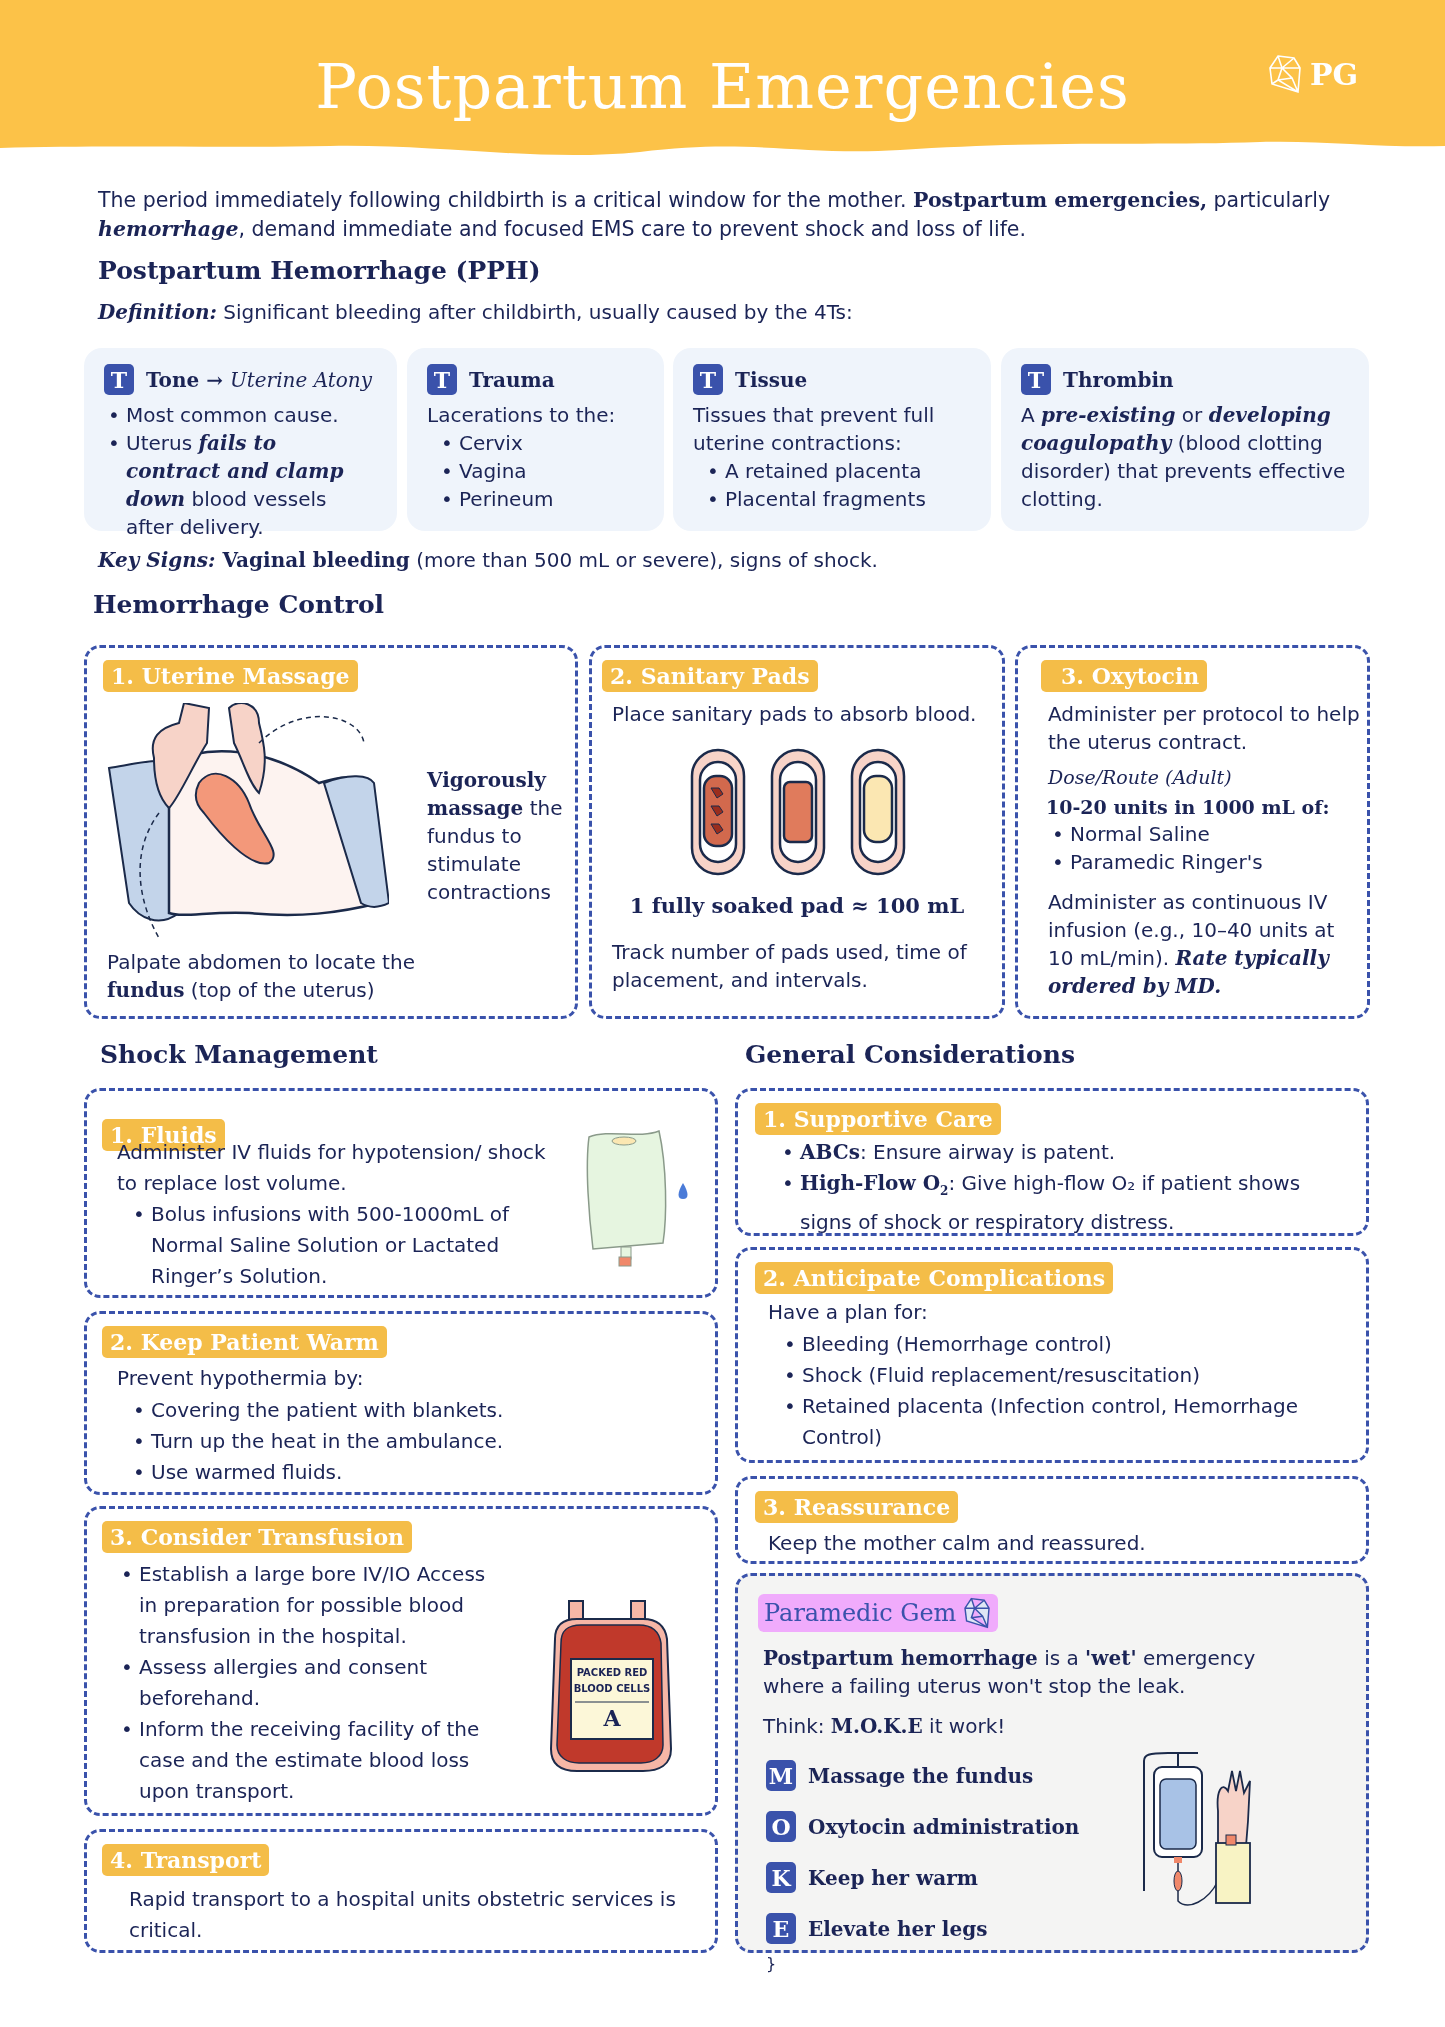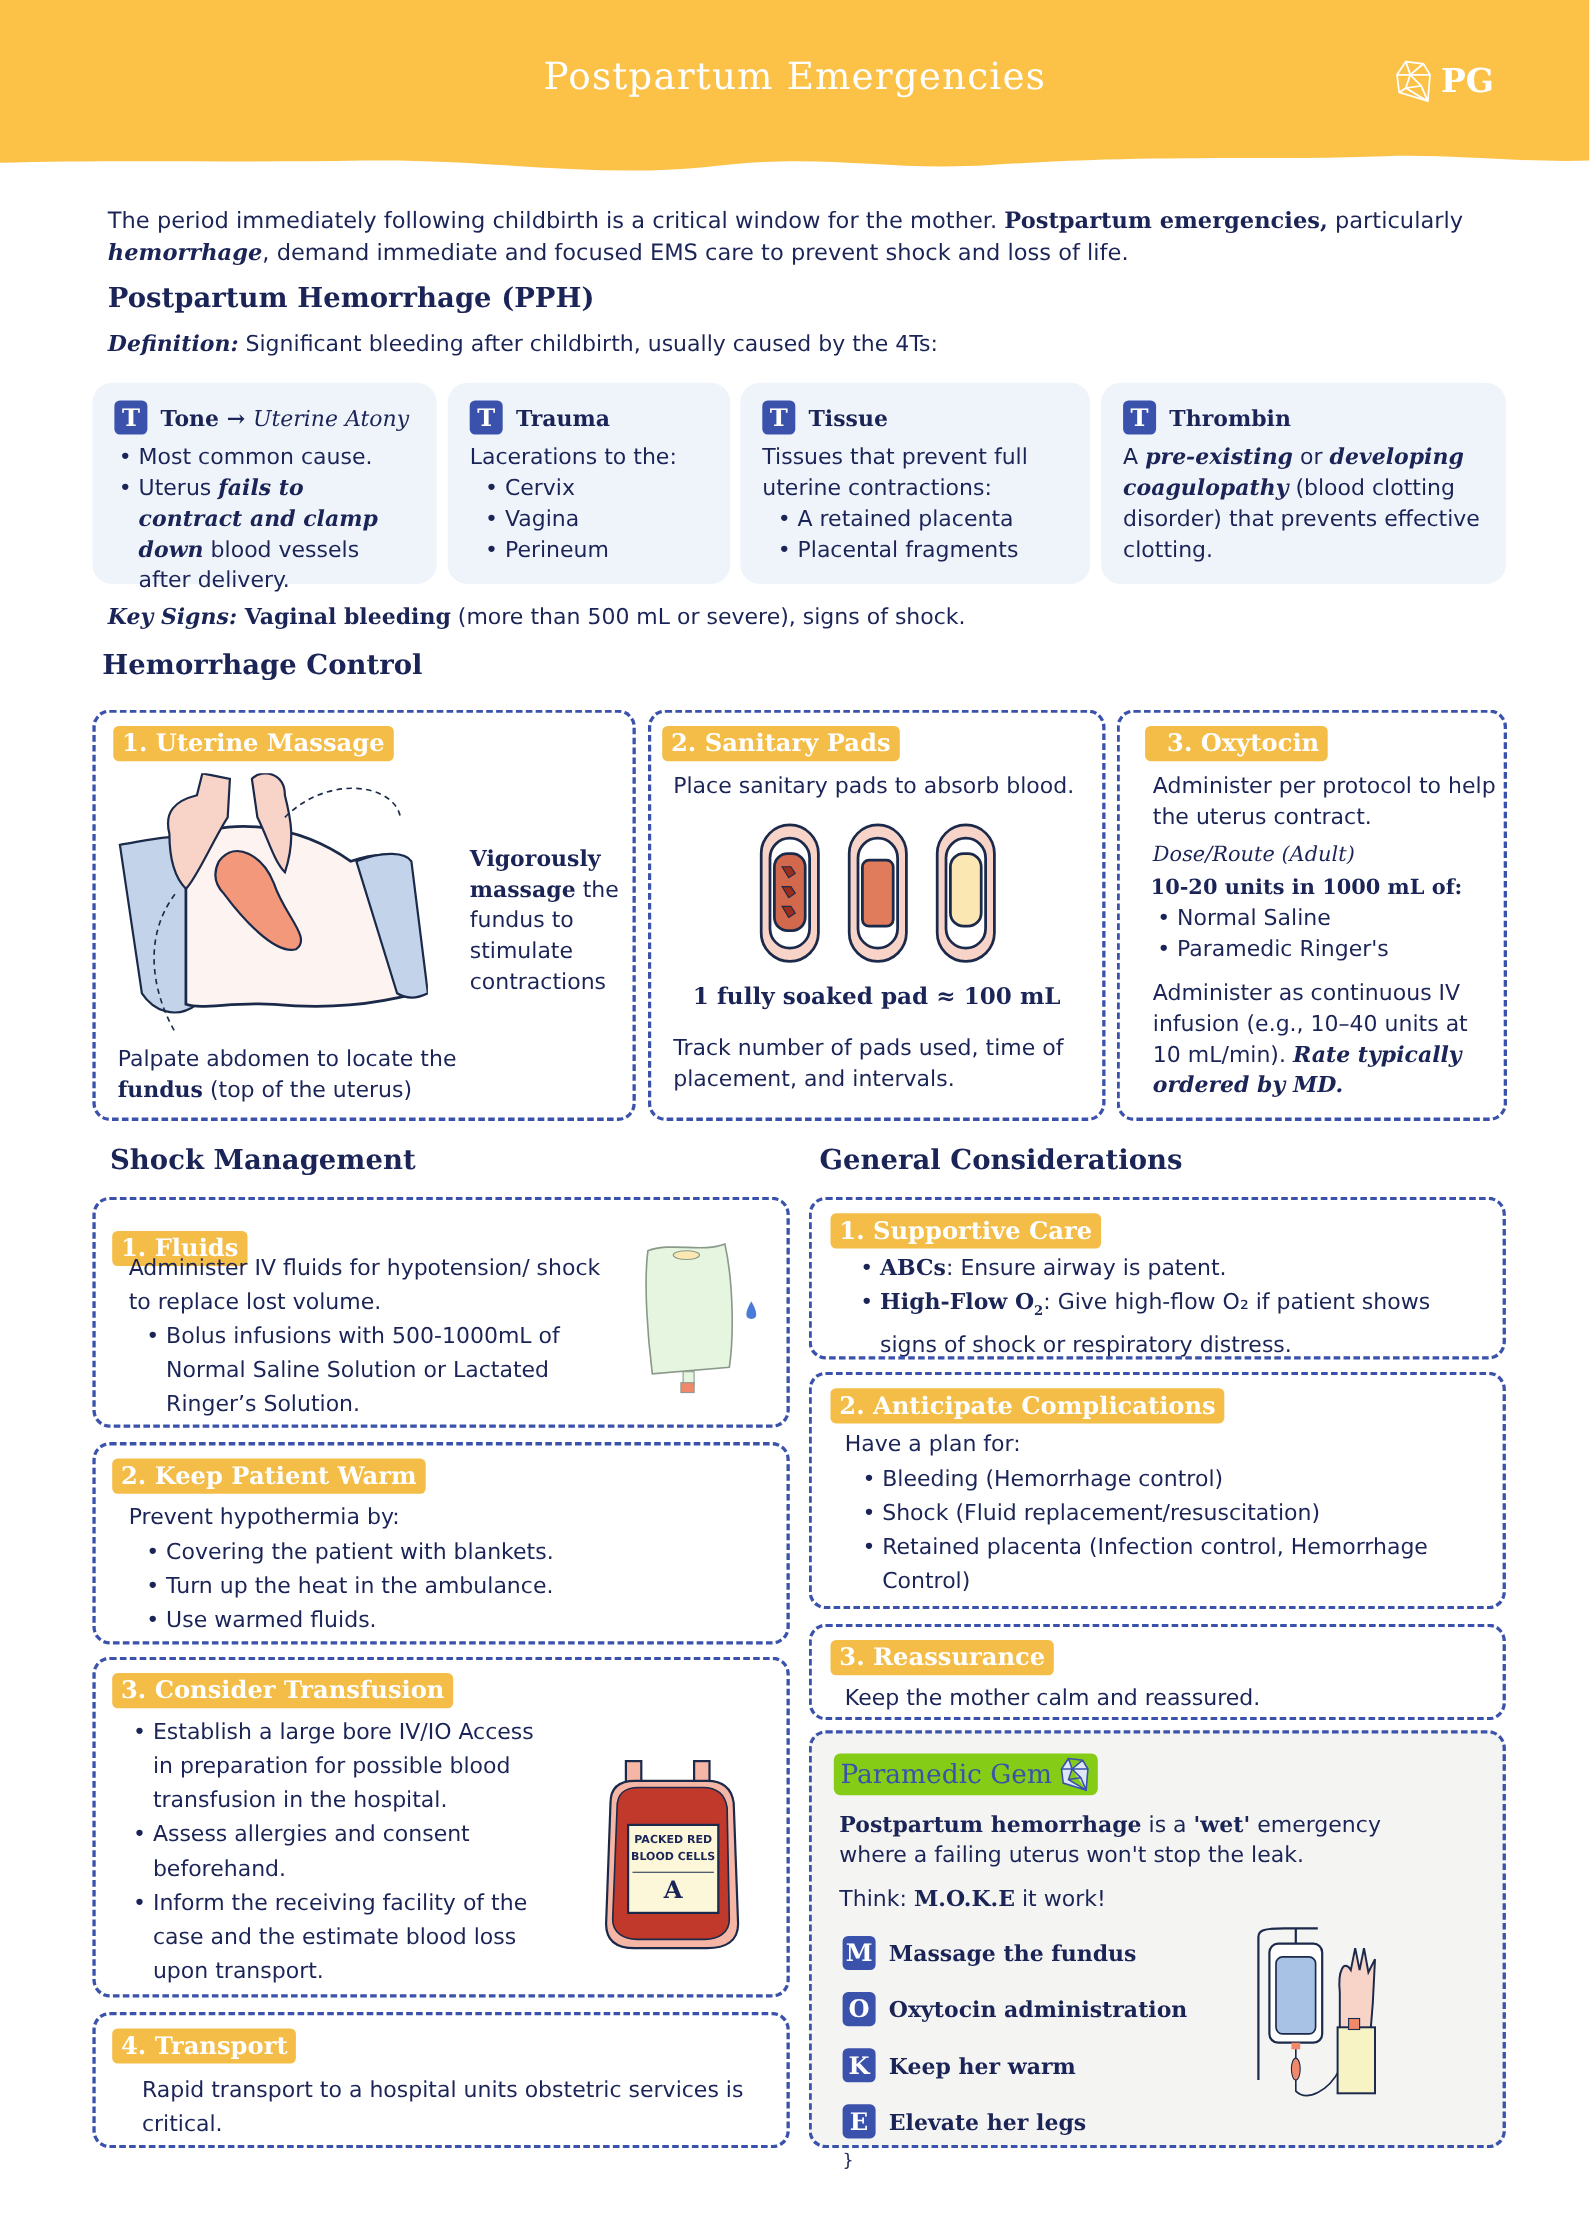"Postpartum Emergencies" .header .title { font-size: 34px -> 62px }
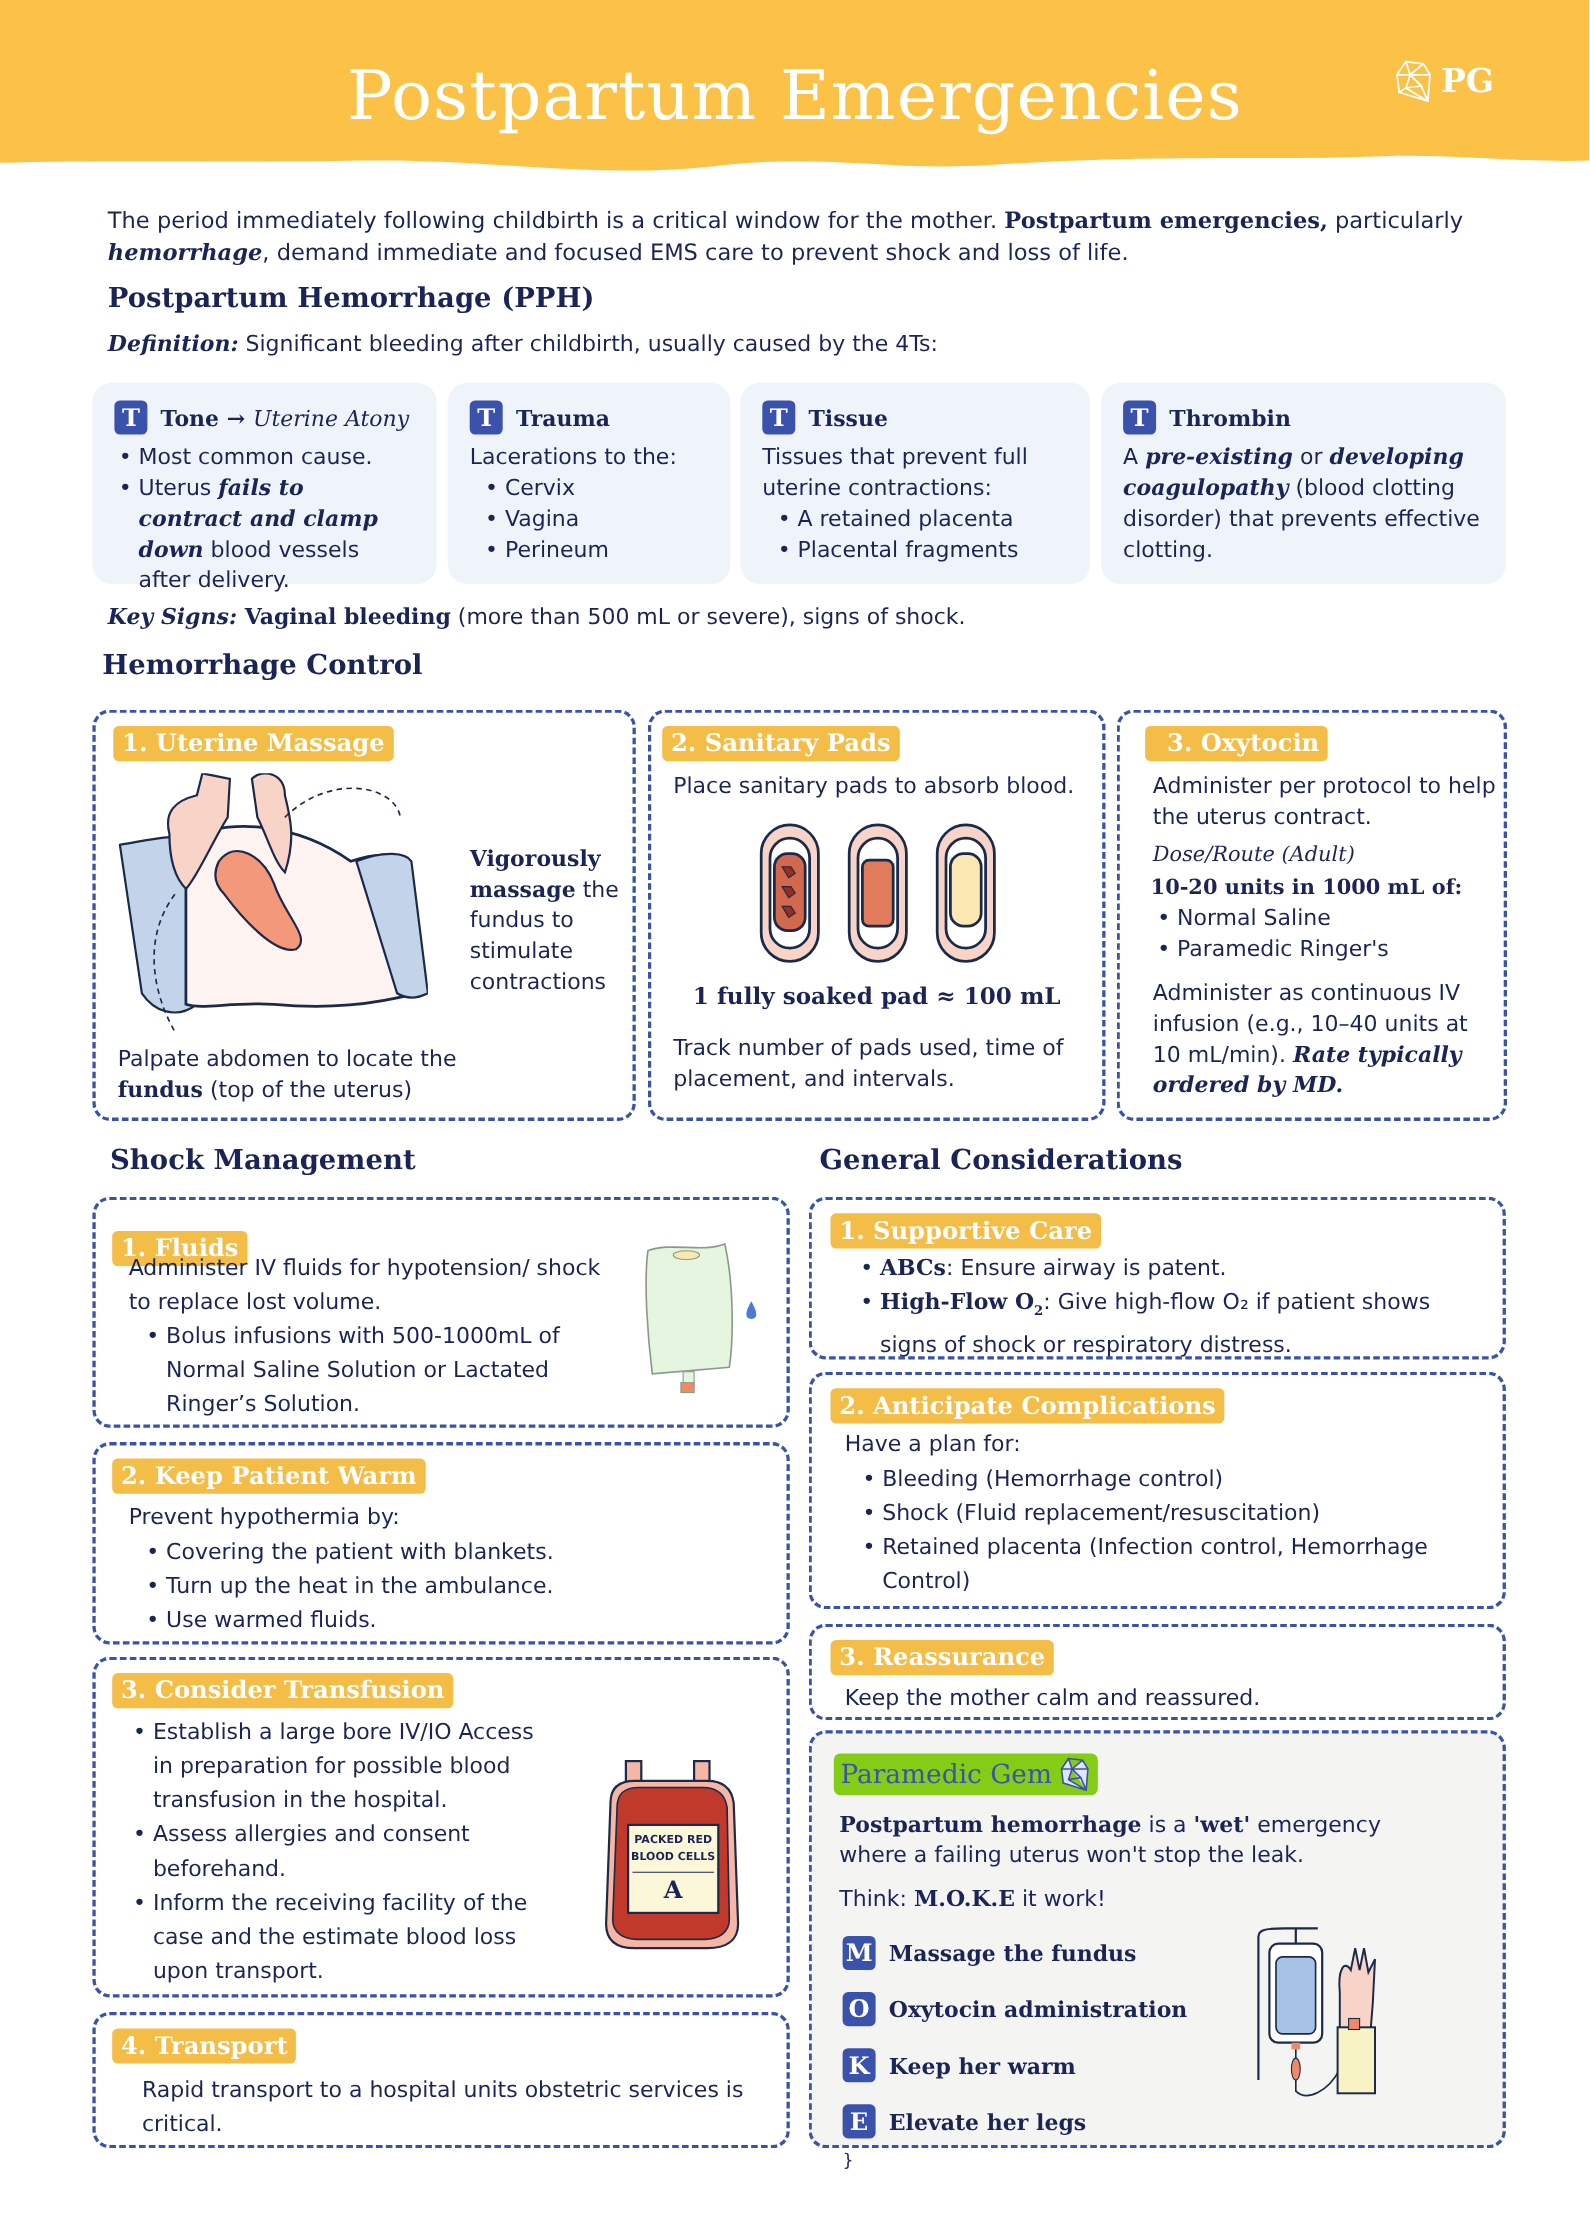"Paramedic Gem" div.abs { background: #84cc16 -> #f0abfc }
